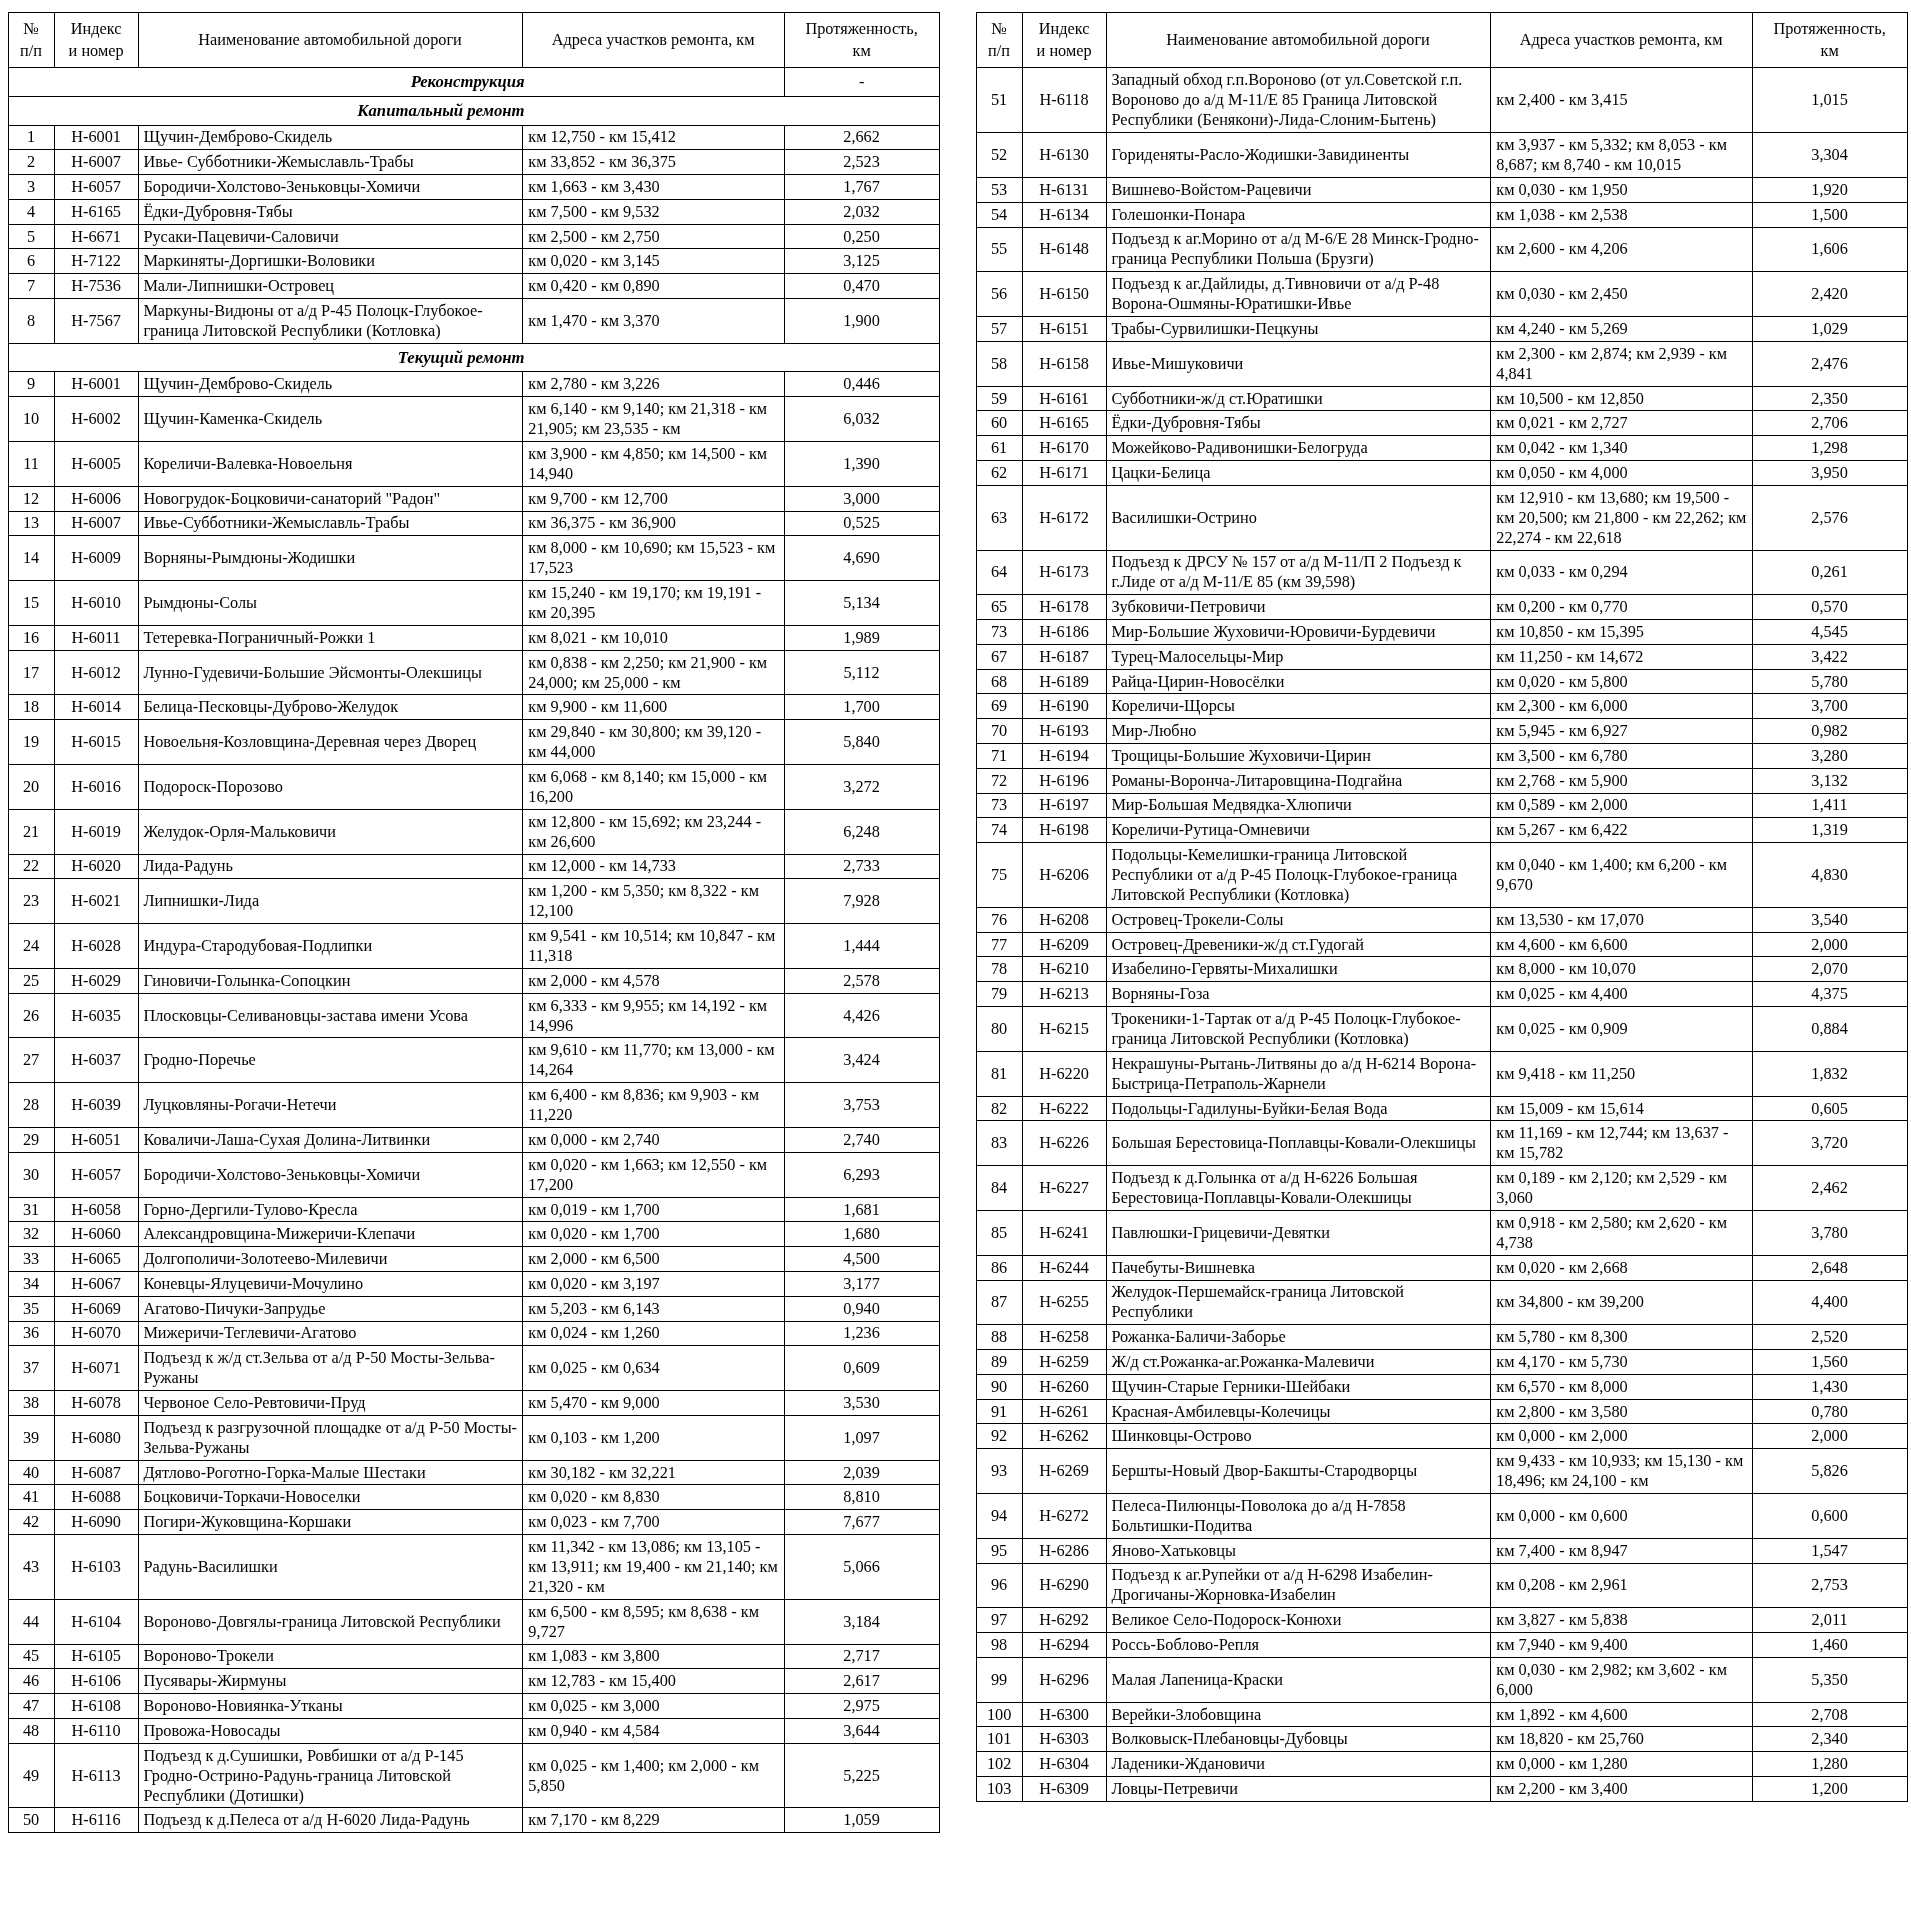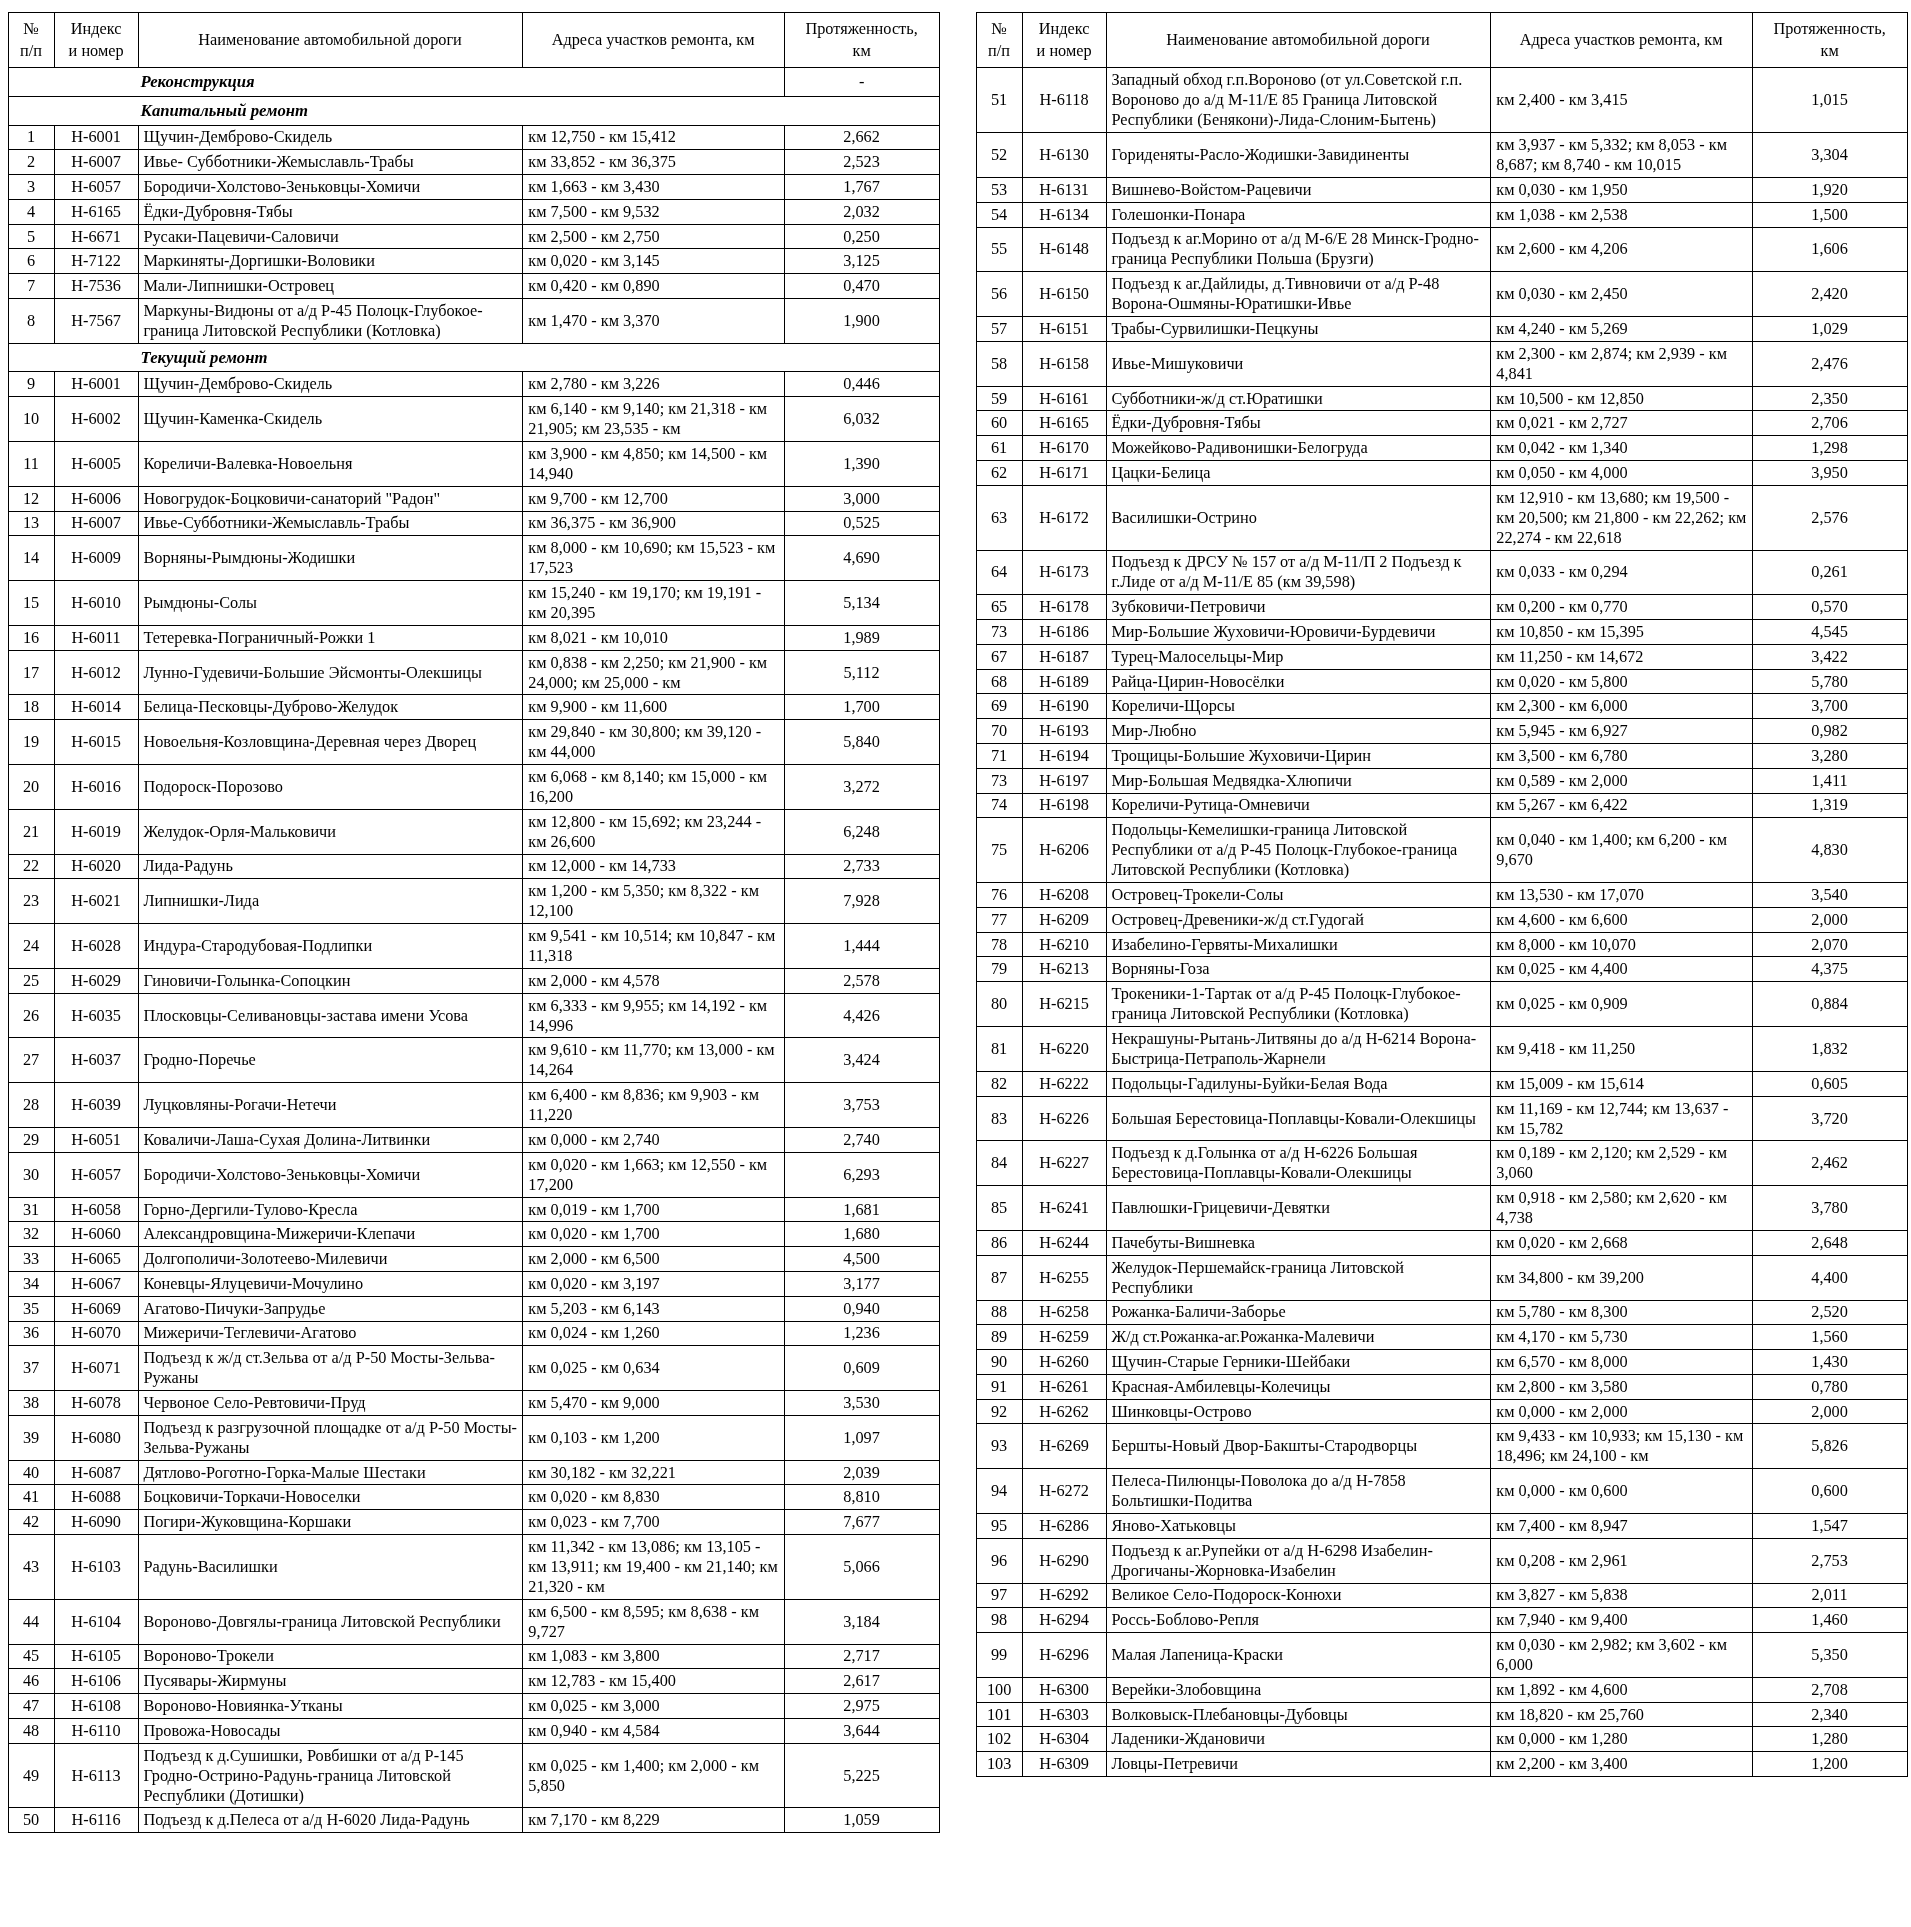"Реконструкция" td.section-cell .sec-label { text-align: left -> right }
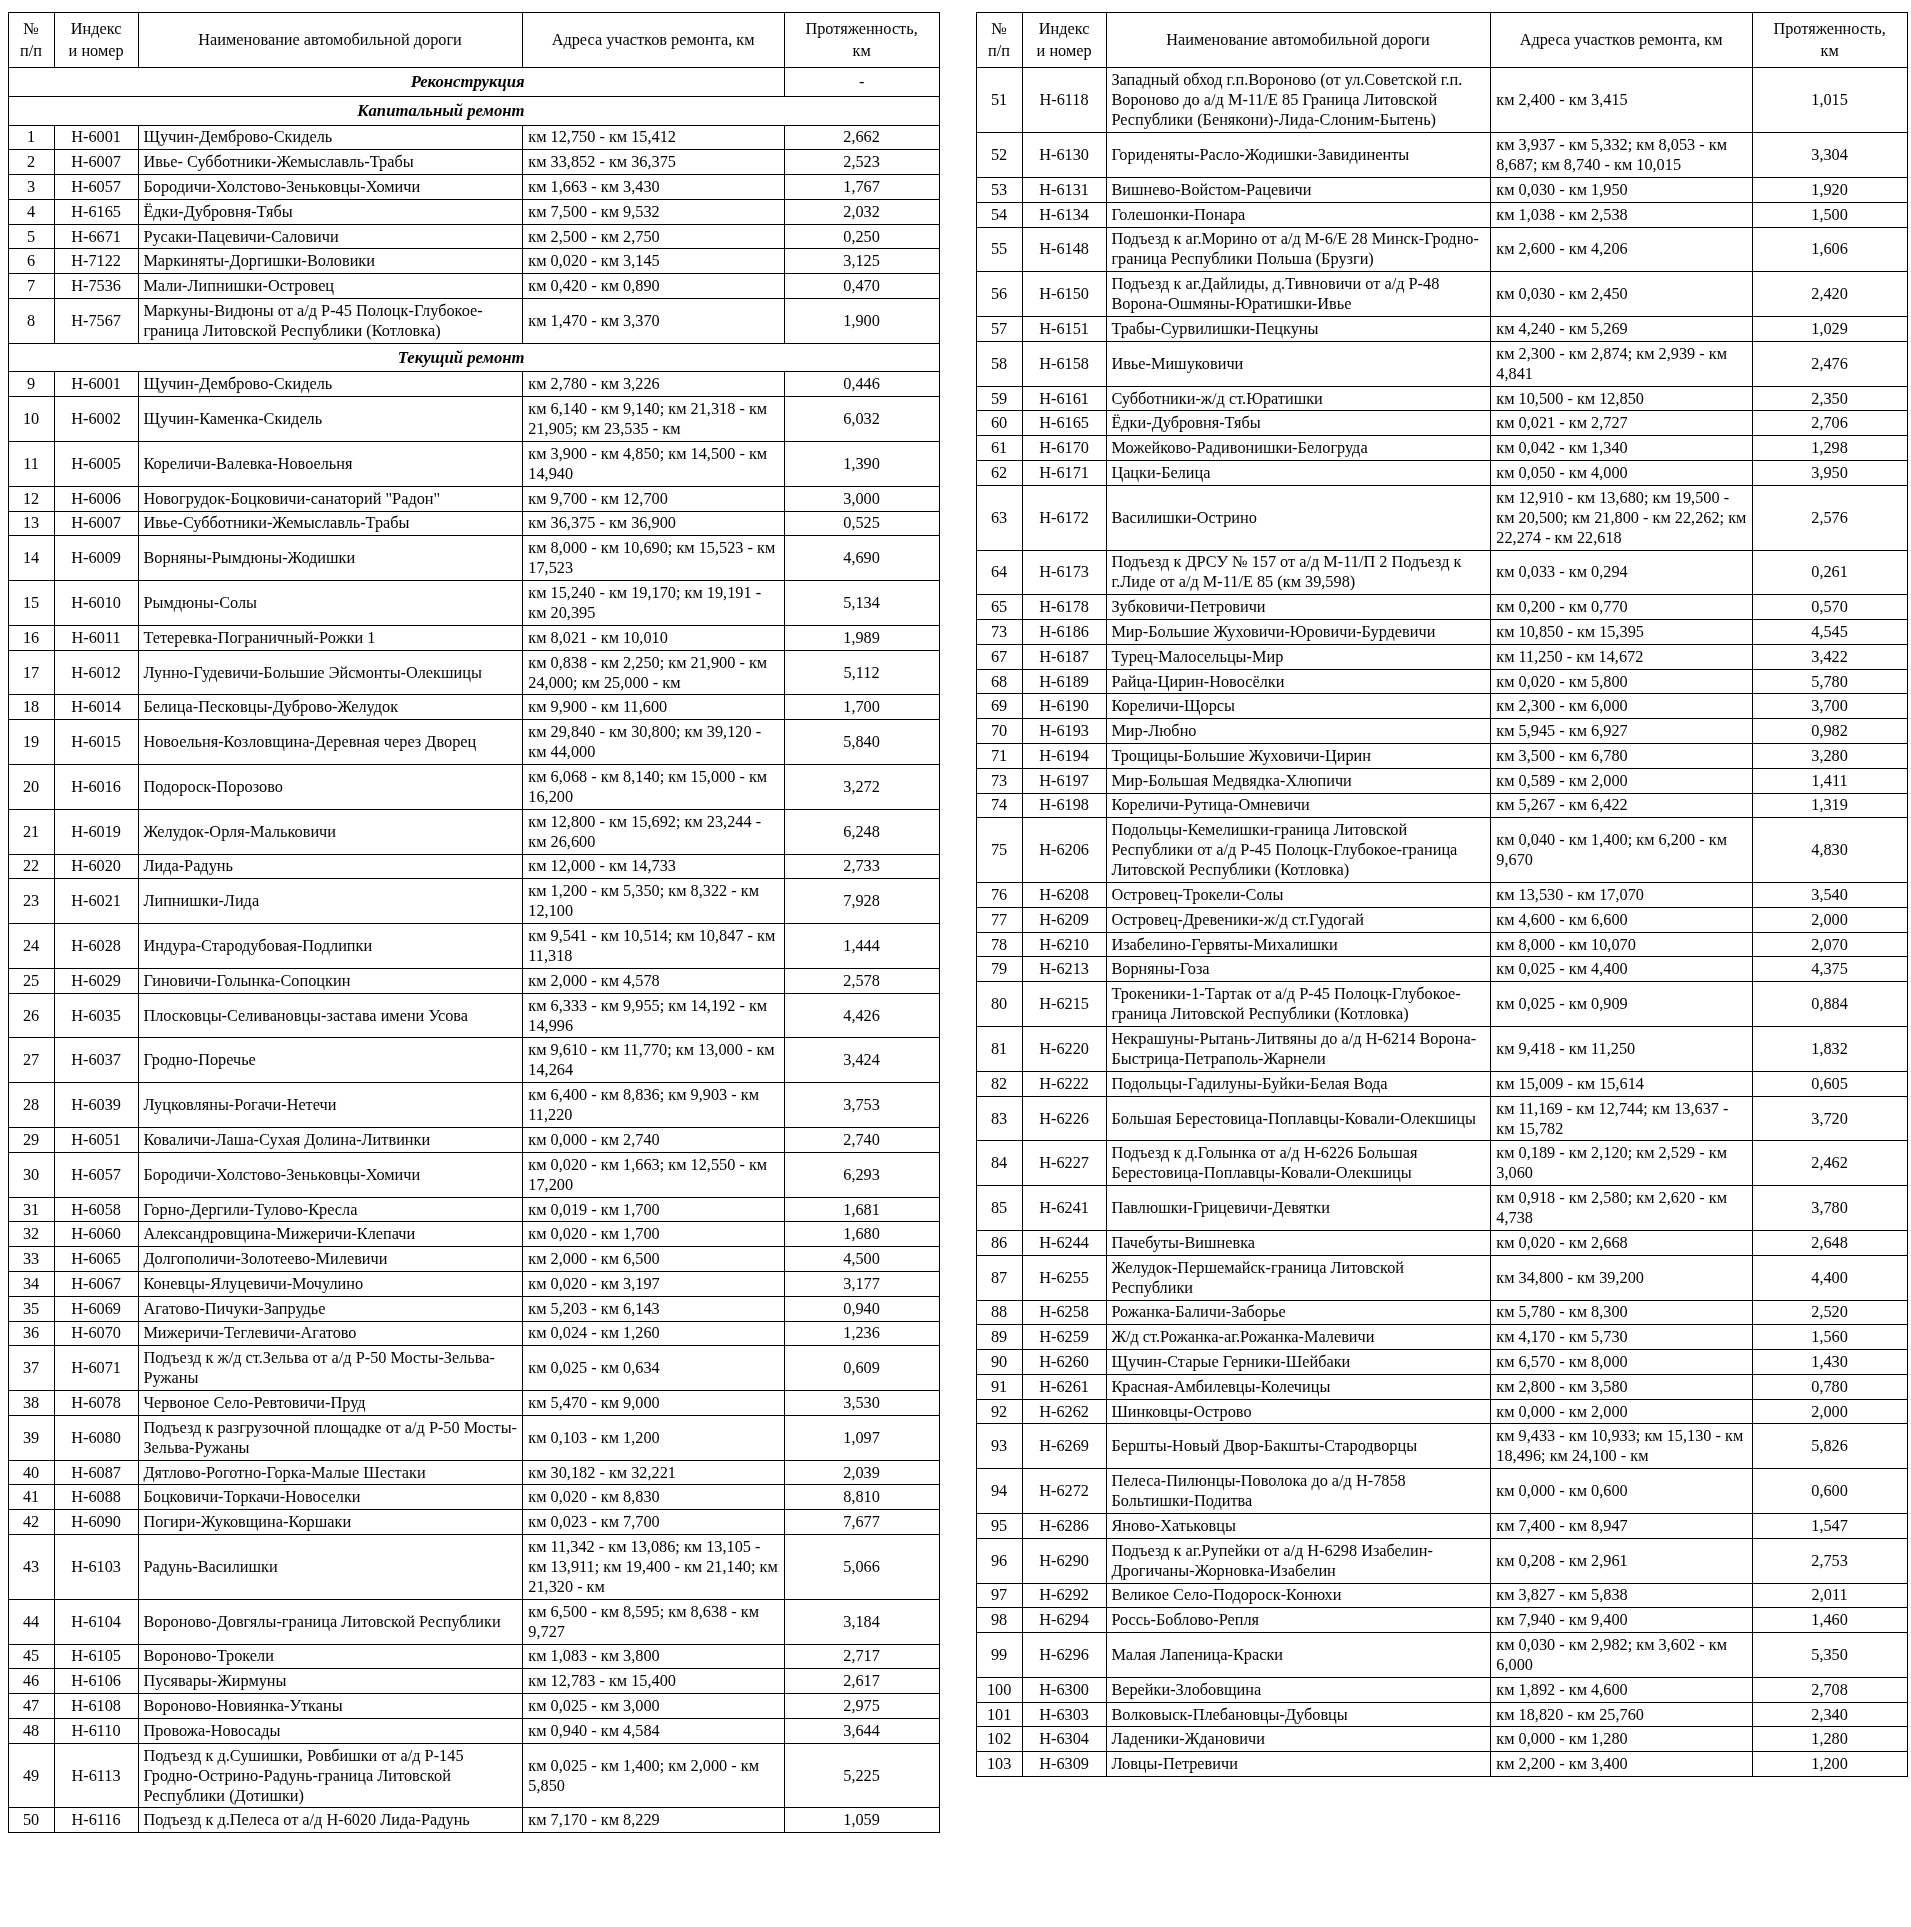"72" tr { html: none -> <tr> <td>72</td> <td>Н-6196</td> <td>Романы-Воронча-Литаровщина-Подгайна</td> <td>км 2,768 - км 5,900</td> <td>3,132</td> </tr> }
